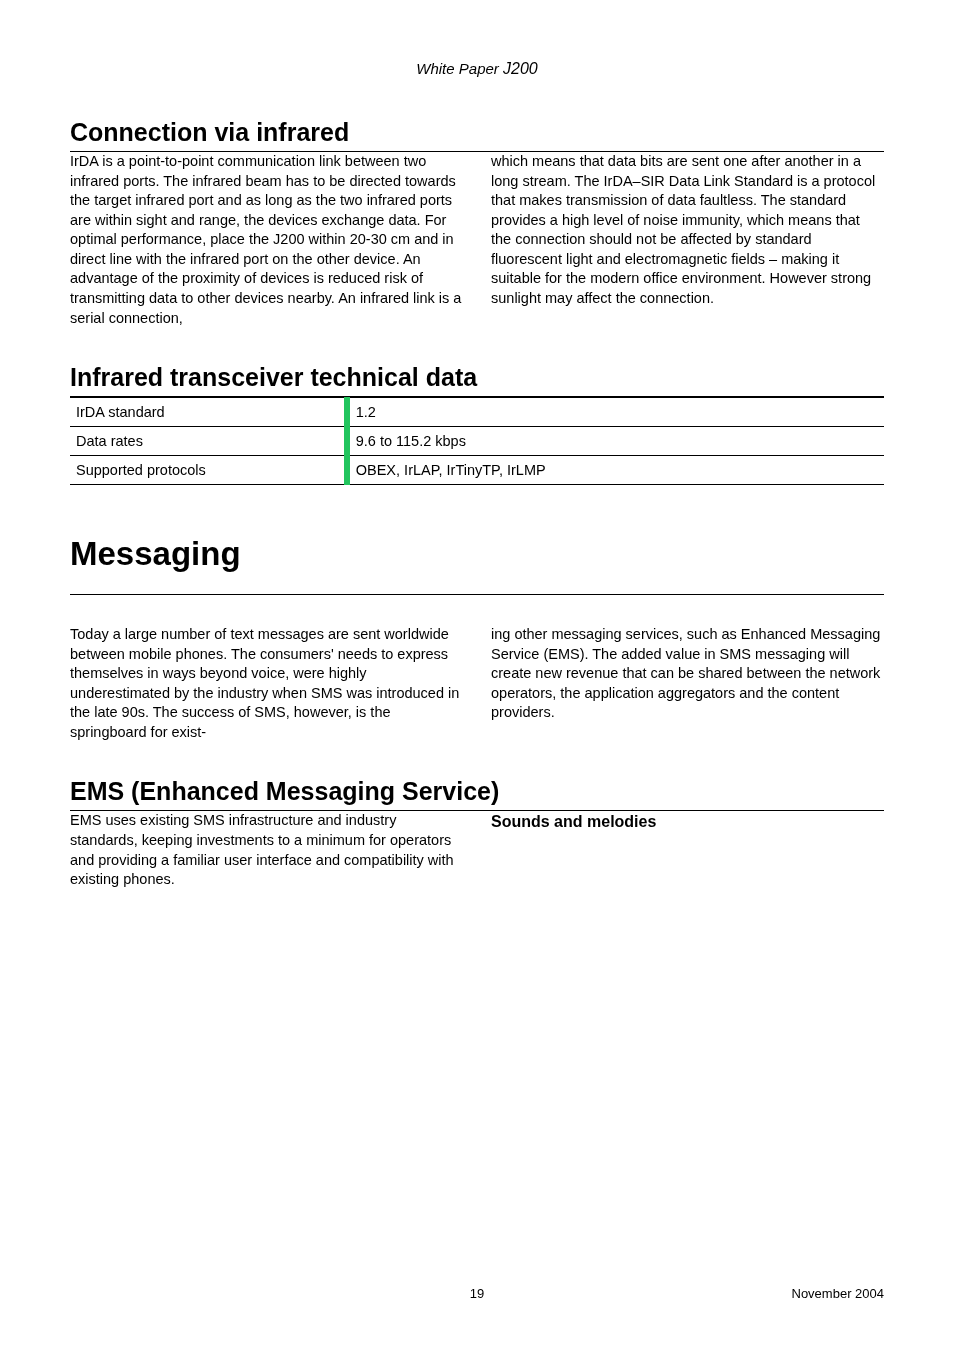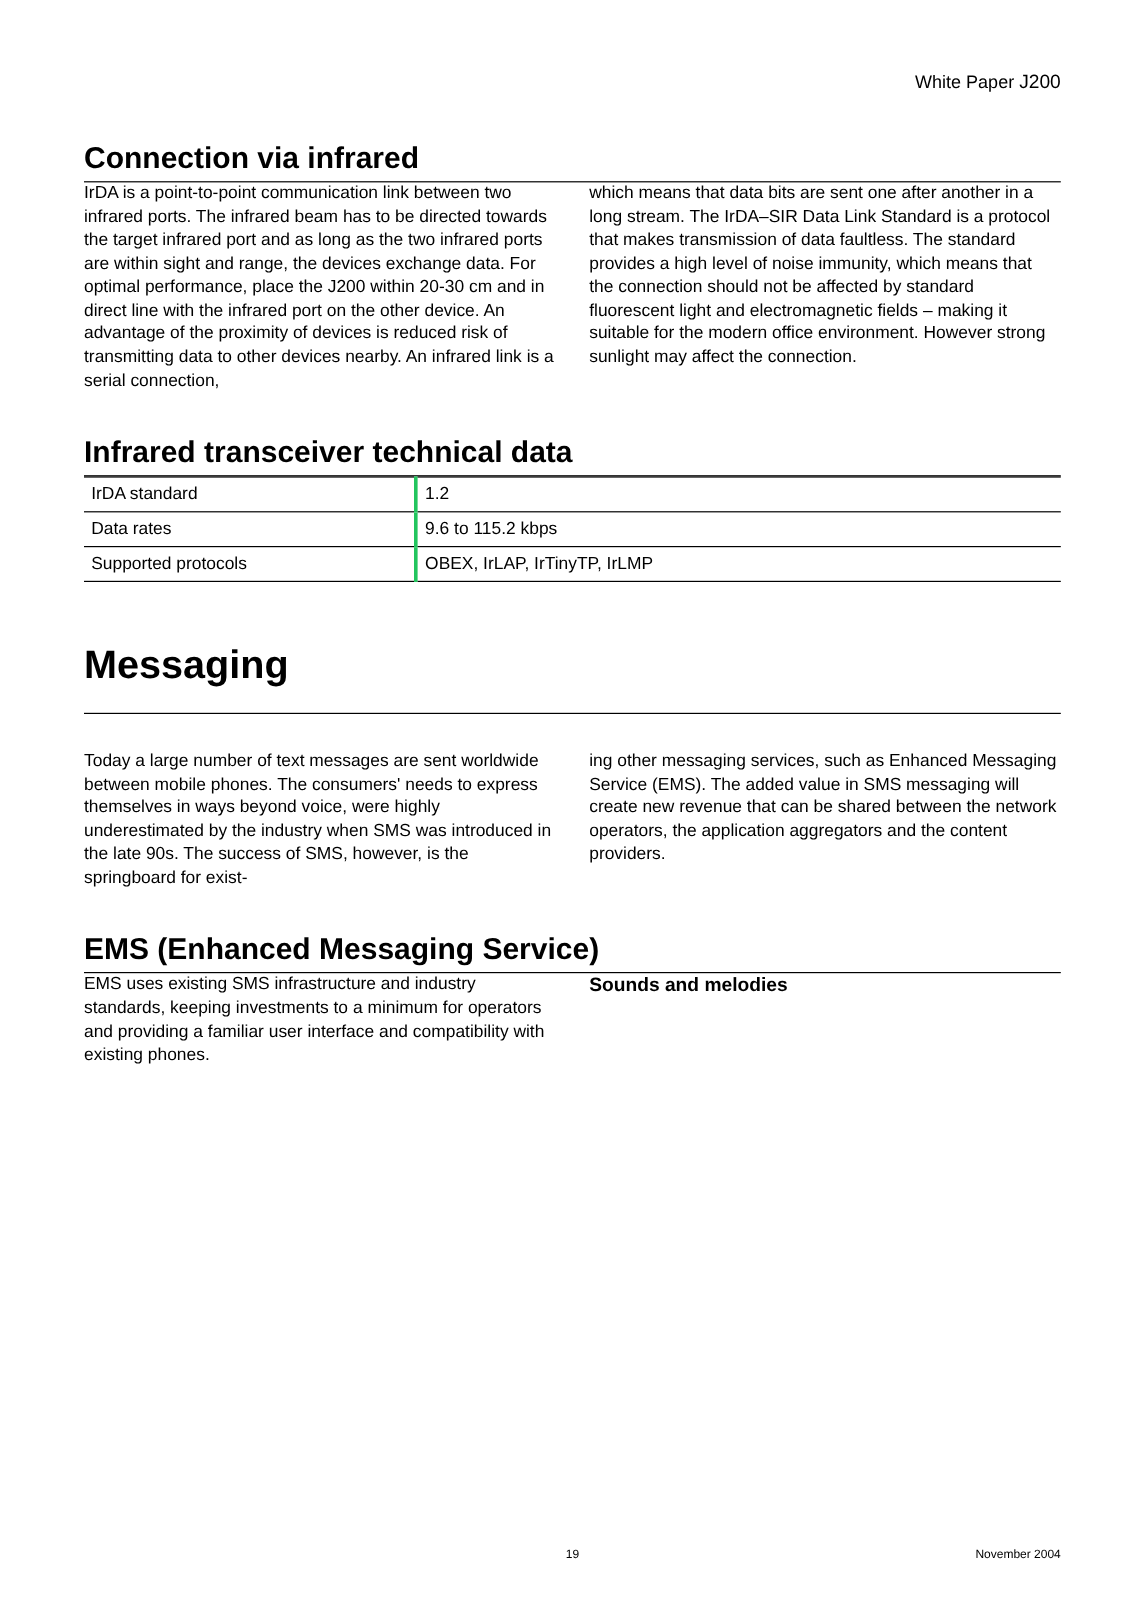"White Paper J200" .header-right { font-style: none -> italic; text-align: right -> center }
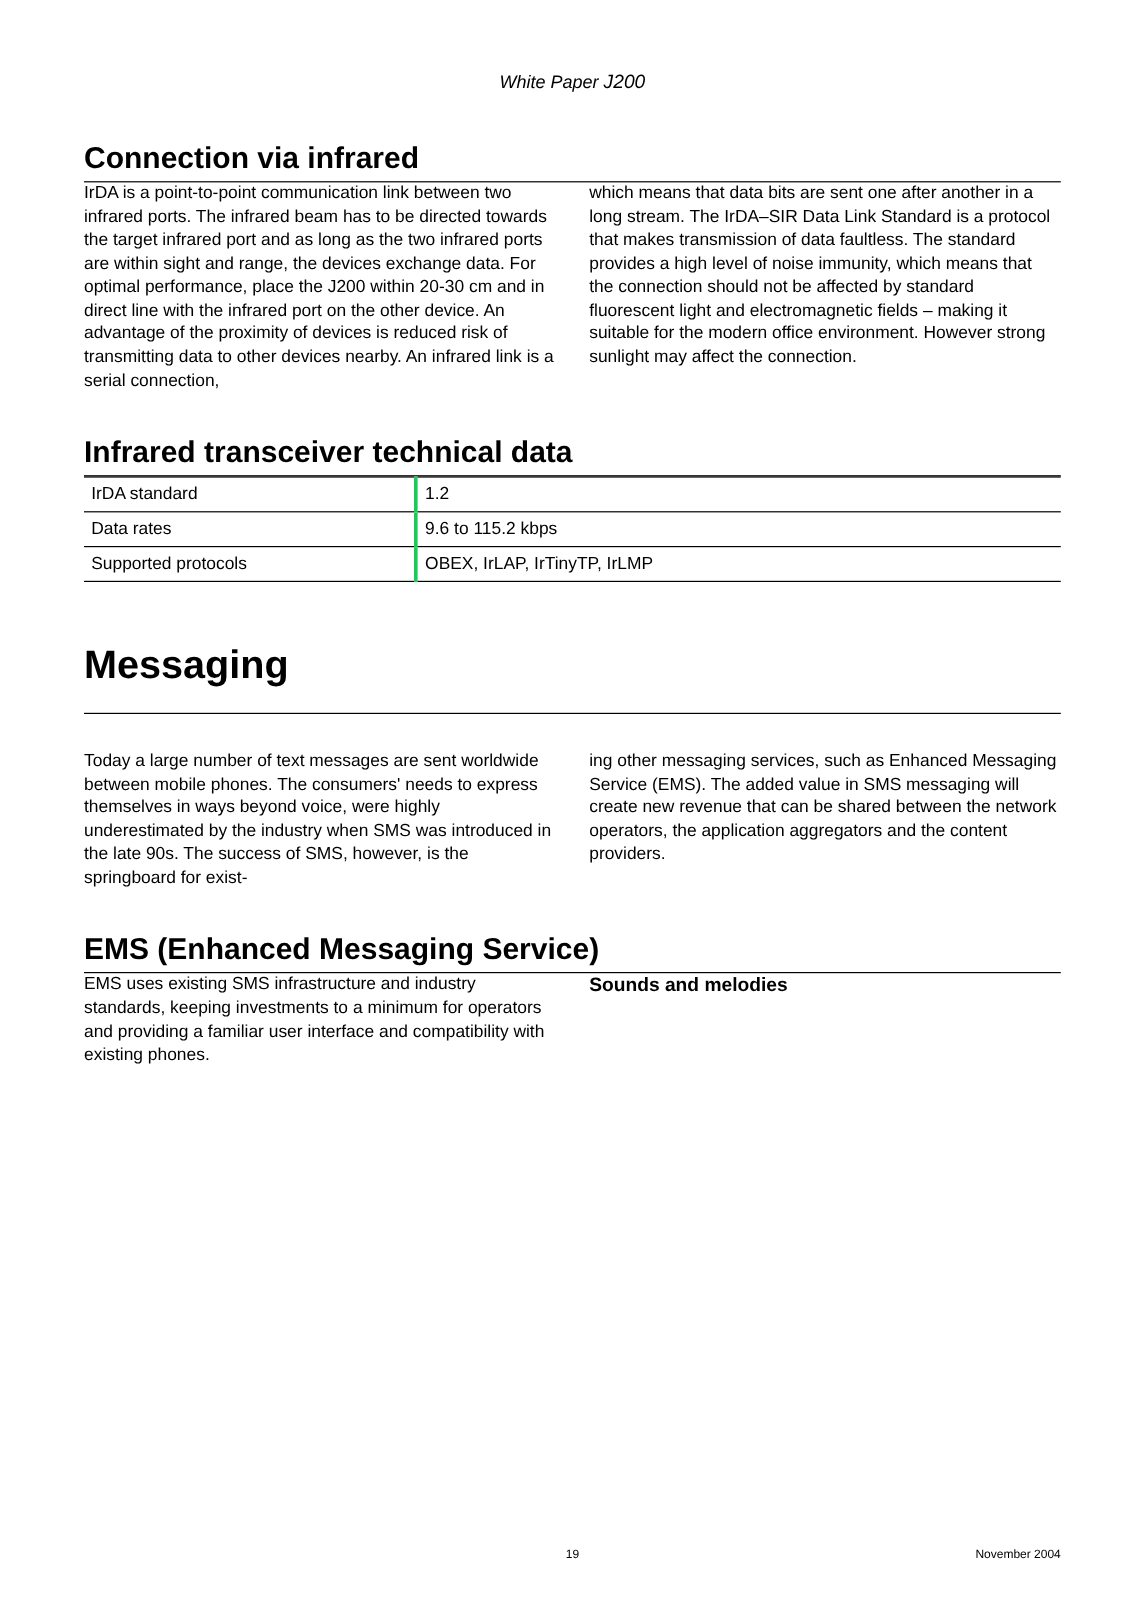"IrDA standard" table.spec-table td:first-child { border-right: 3px solid #22c55e -> 6px solid #22c55e }
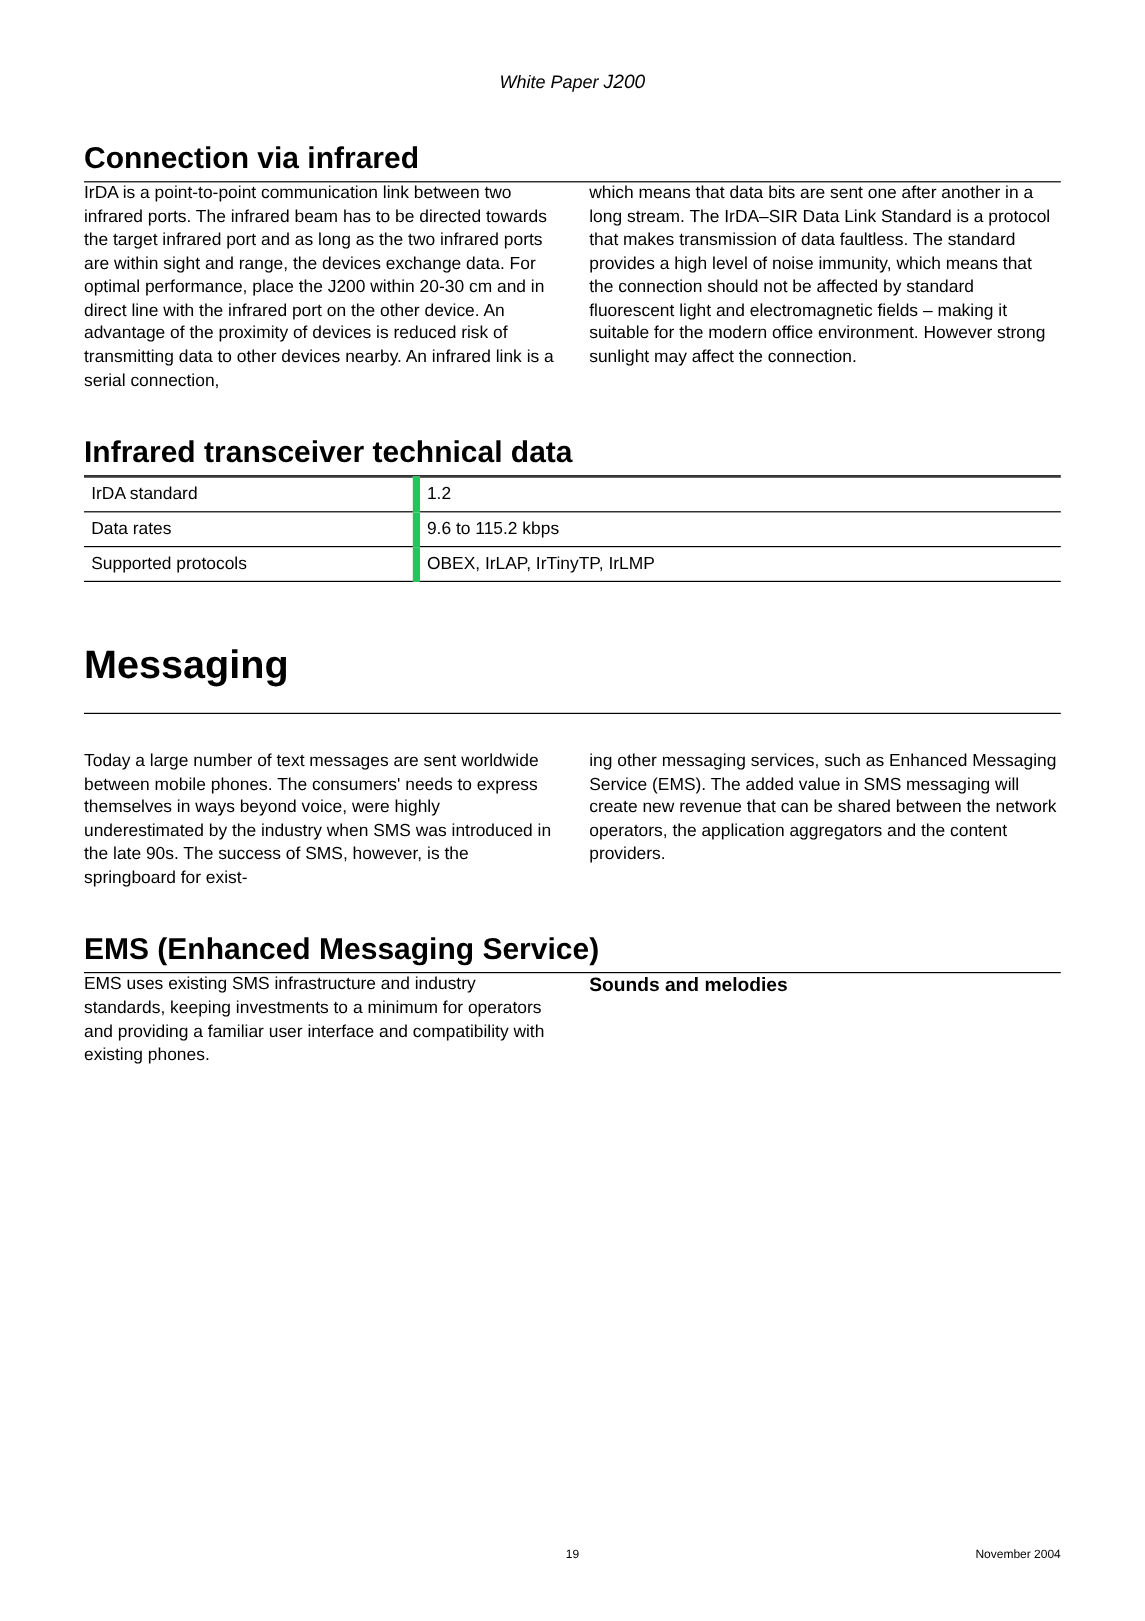"19" .footer { font-size: 10px -> 13px }
